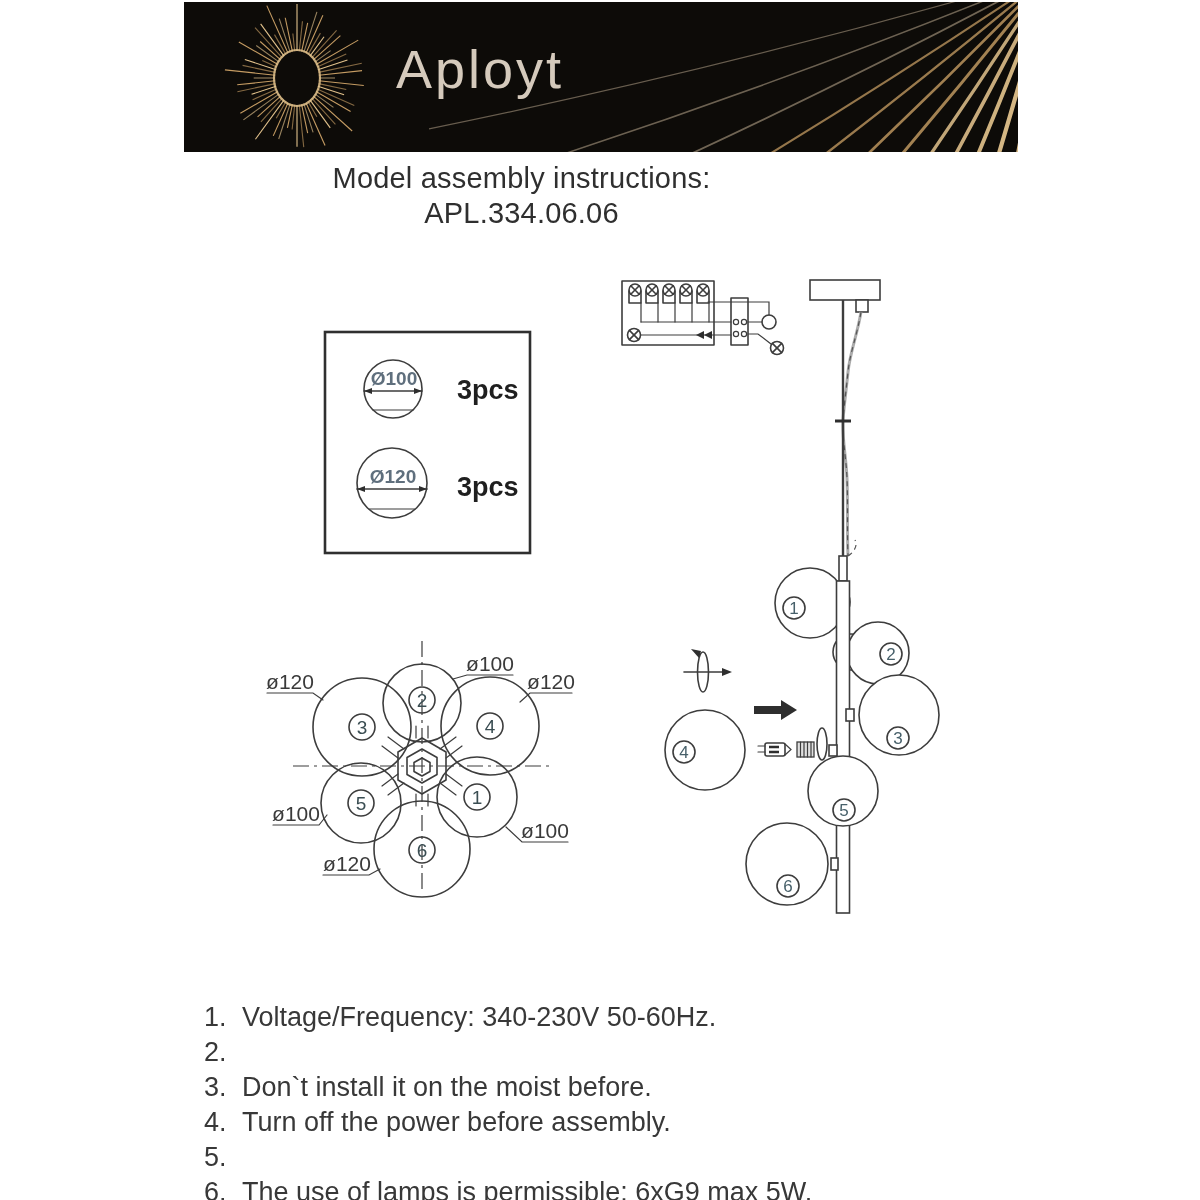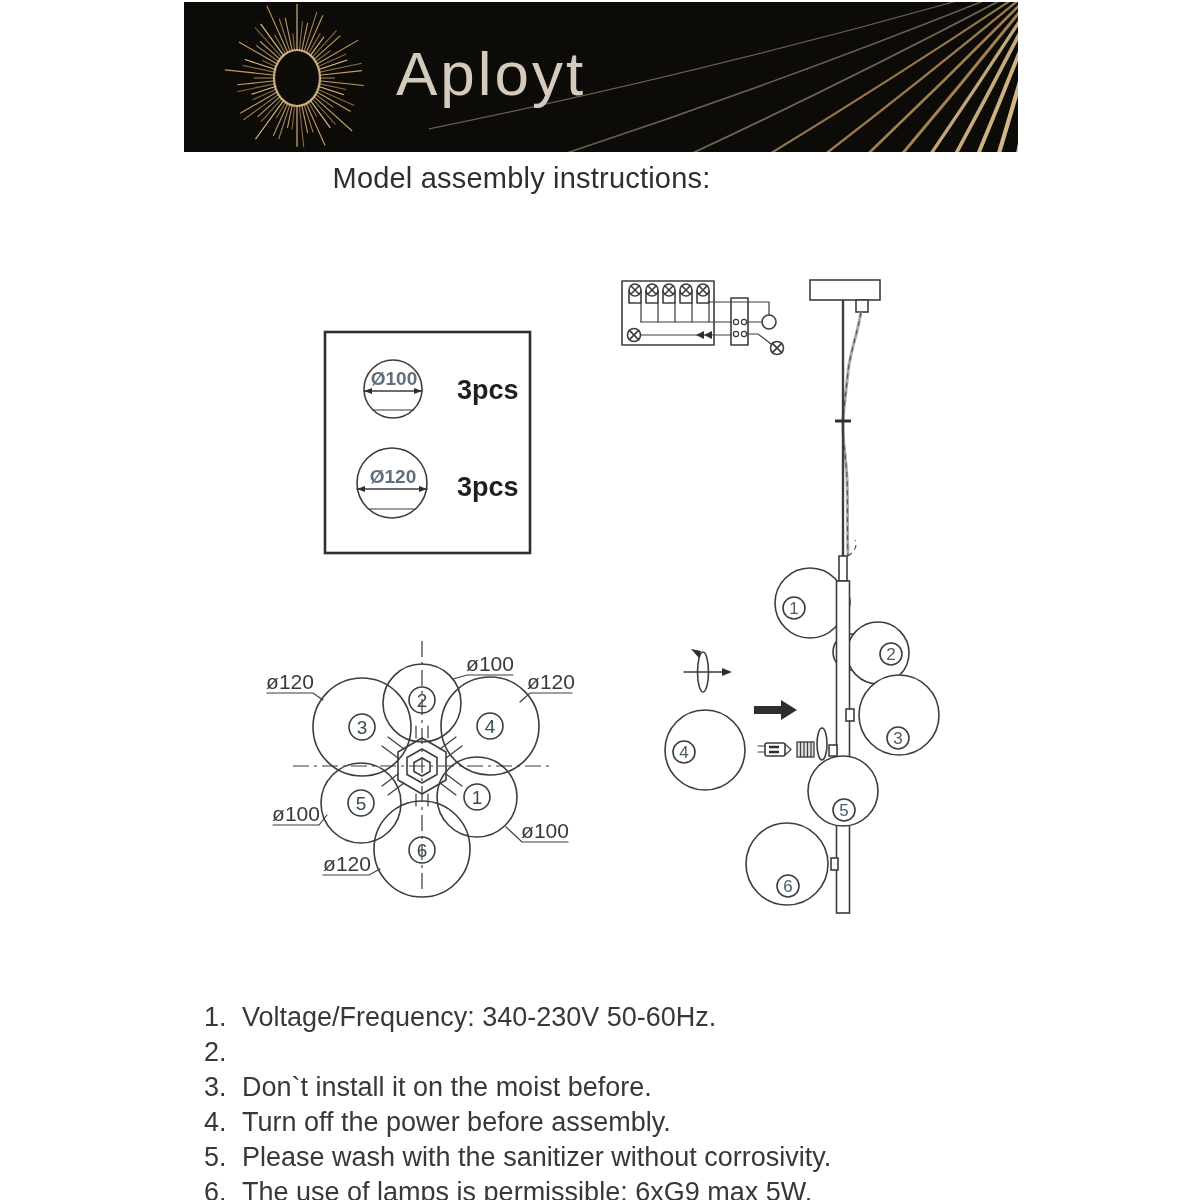"Aployt" .brand { font-size: 62px -> 54px }
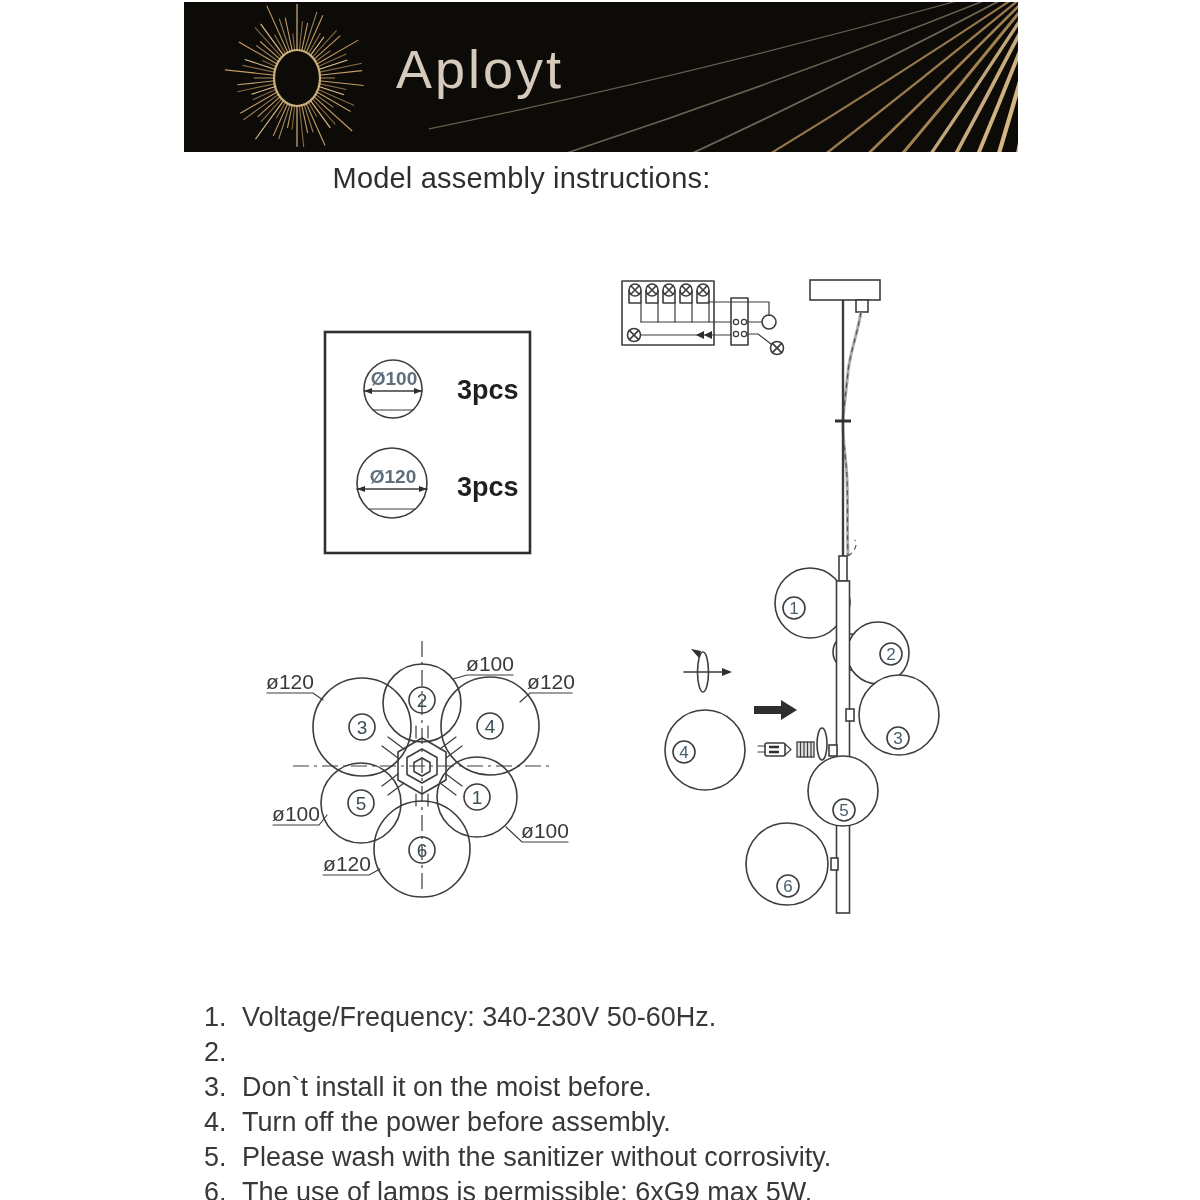"APL.334.06.06" div { html: none -> <div>APL.334.06.06</div> }
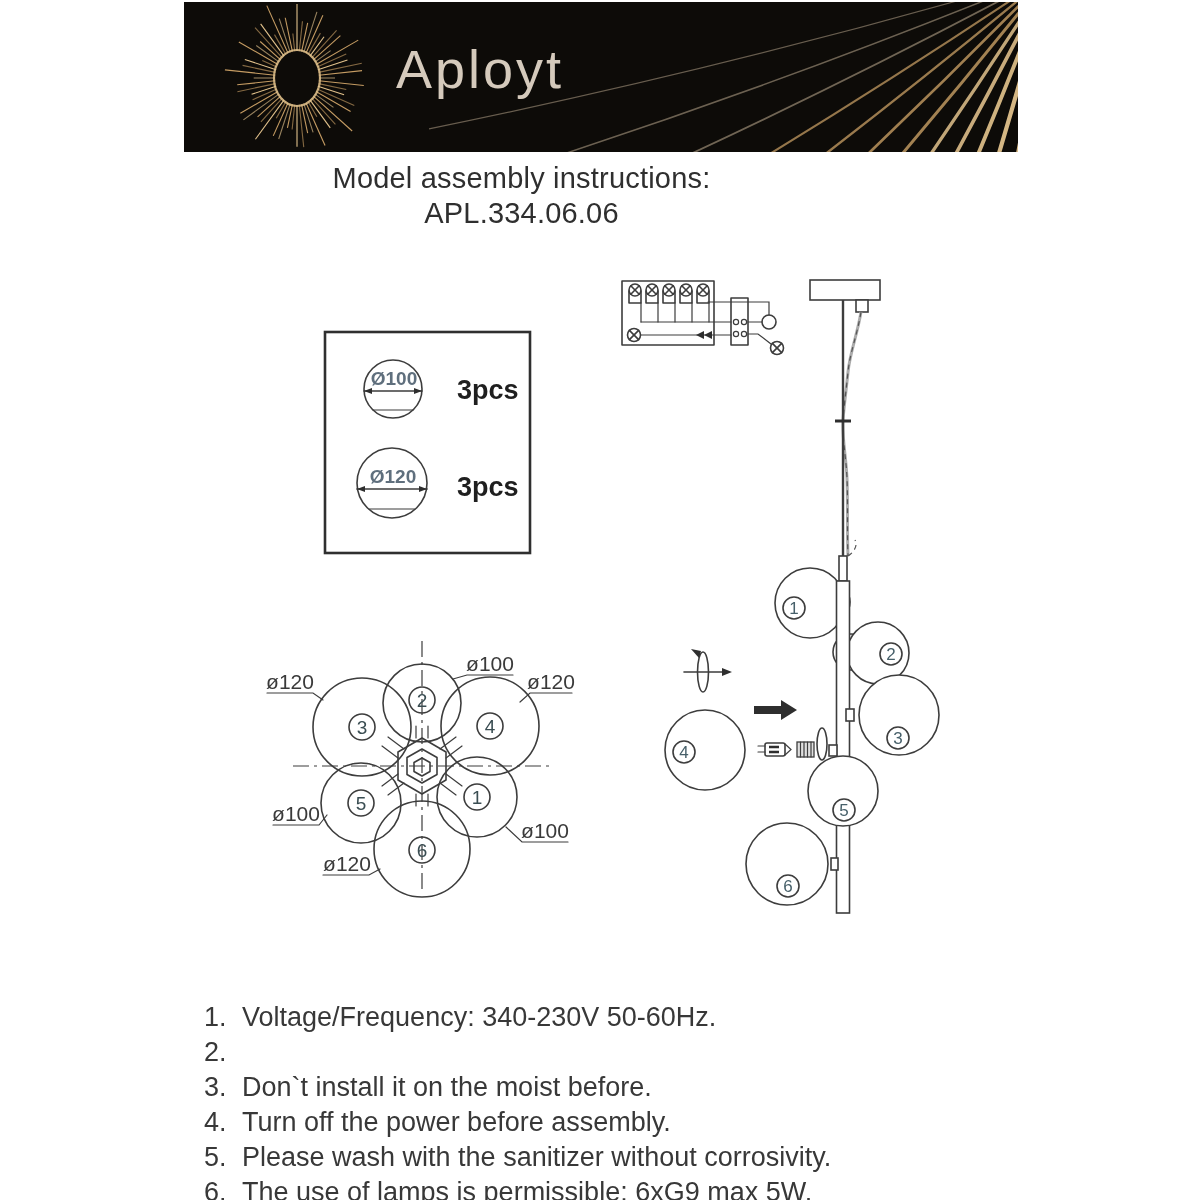"Please wash with the sanitizer" span { html: <span>Please wash with the sanitizer without corrosivity.</span> -> none }
